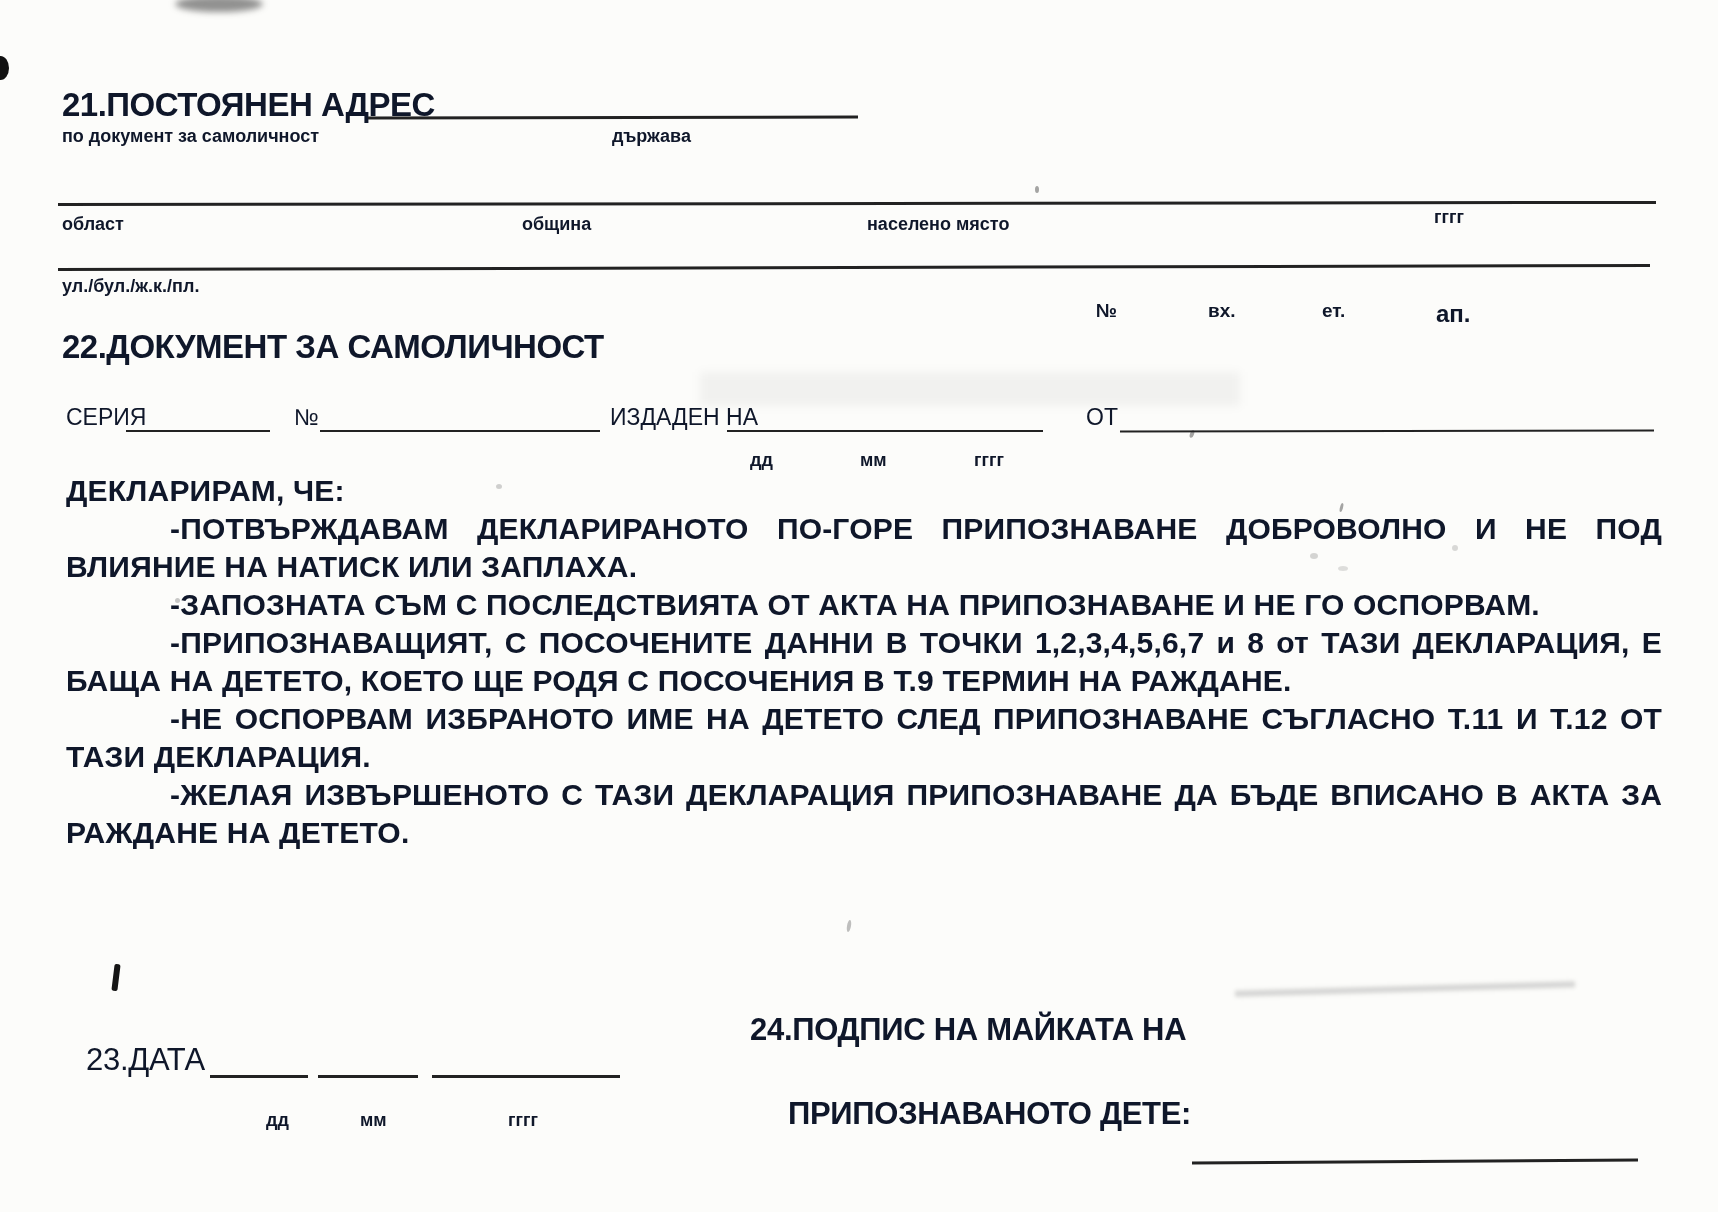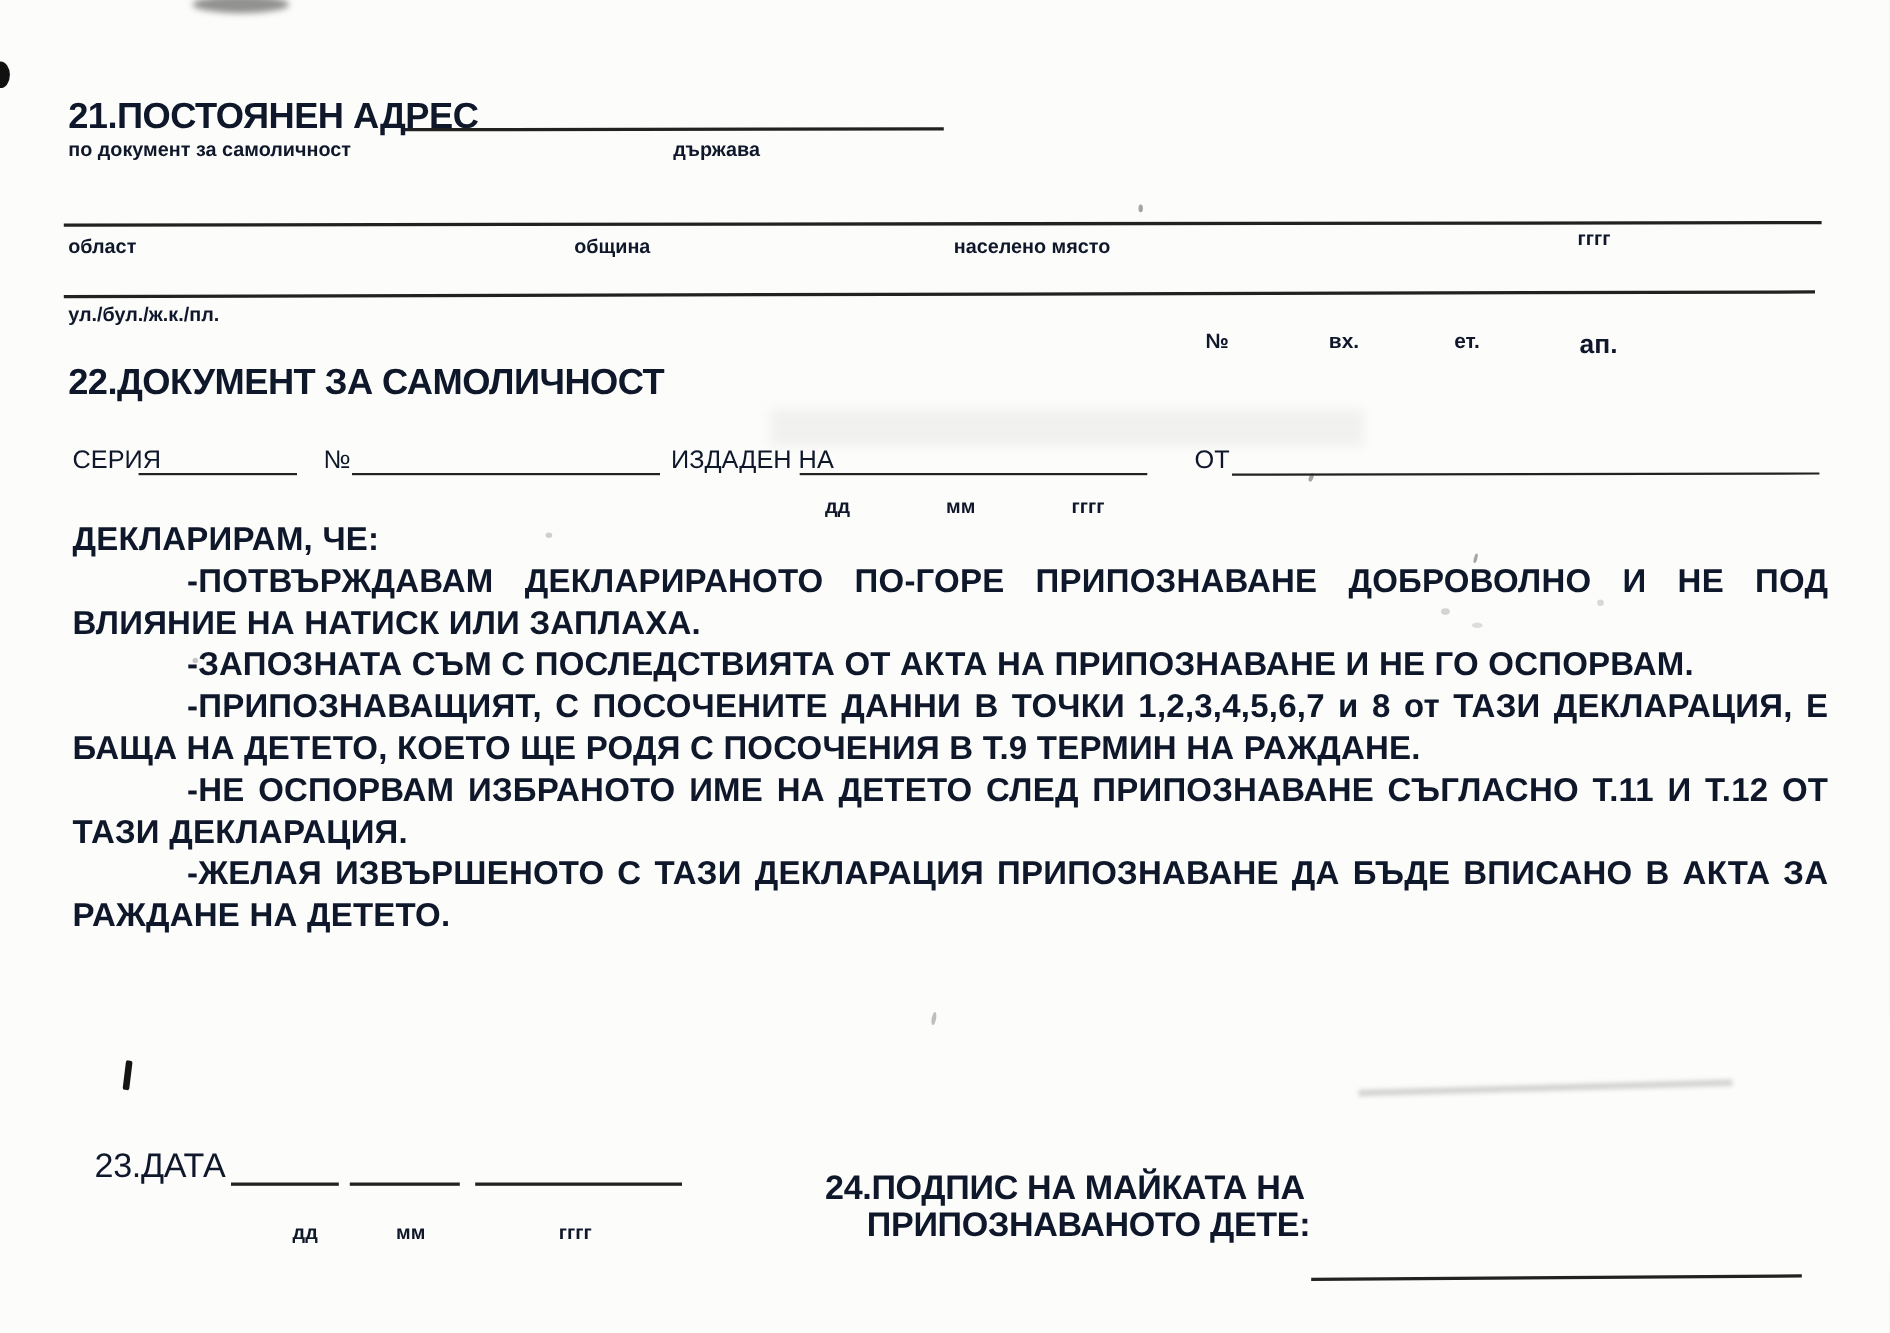"24.ПОДПИС НА МАЙКАТА НА" div.abs { top: 1062px -> 1012px }
